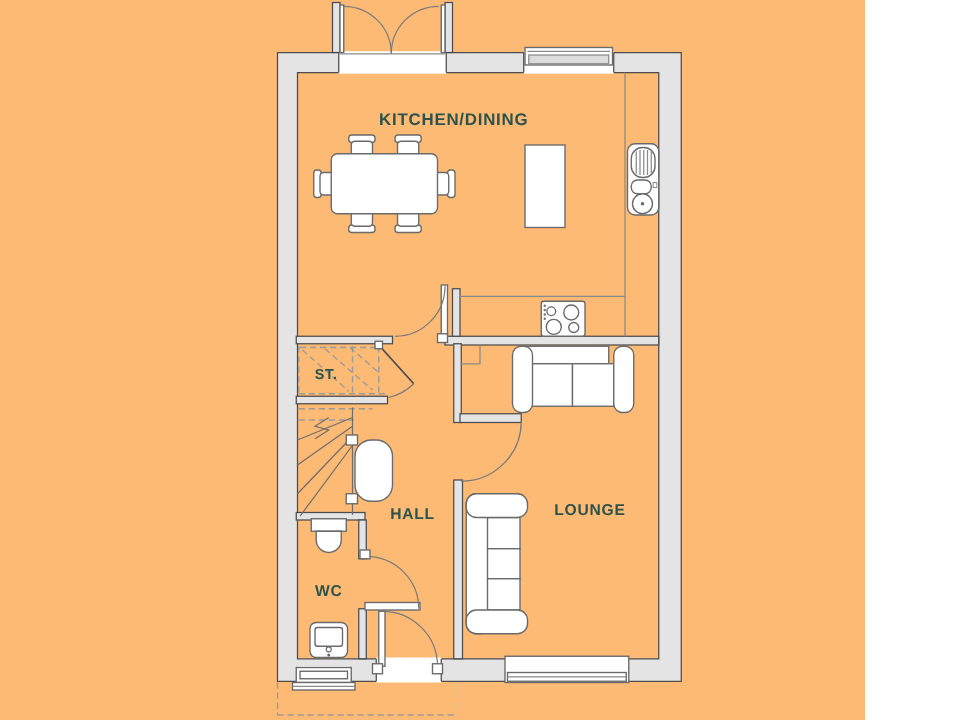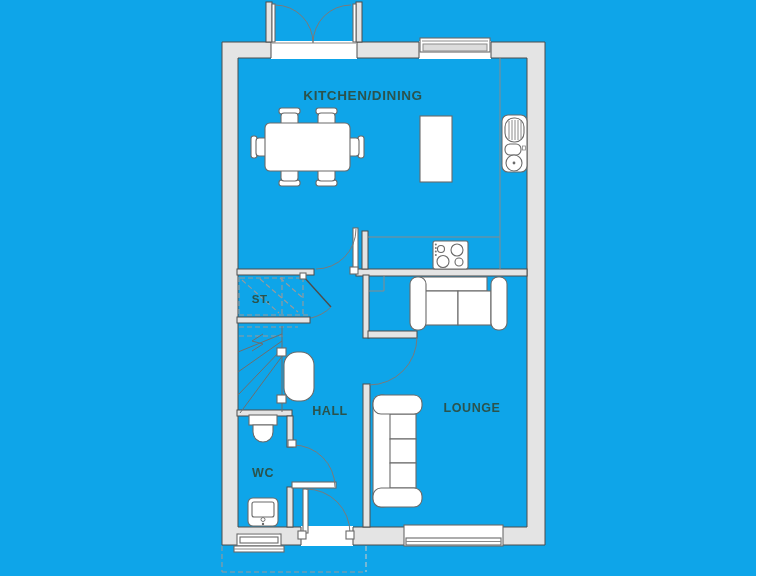"KITCHEN/DINING" .stage { background: #0ea5e9 -> #fdba74; width: 756px -> 692px }
